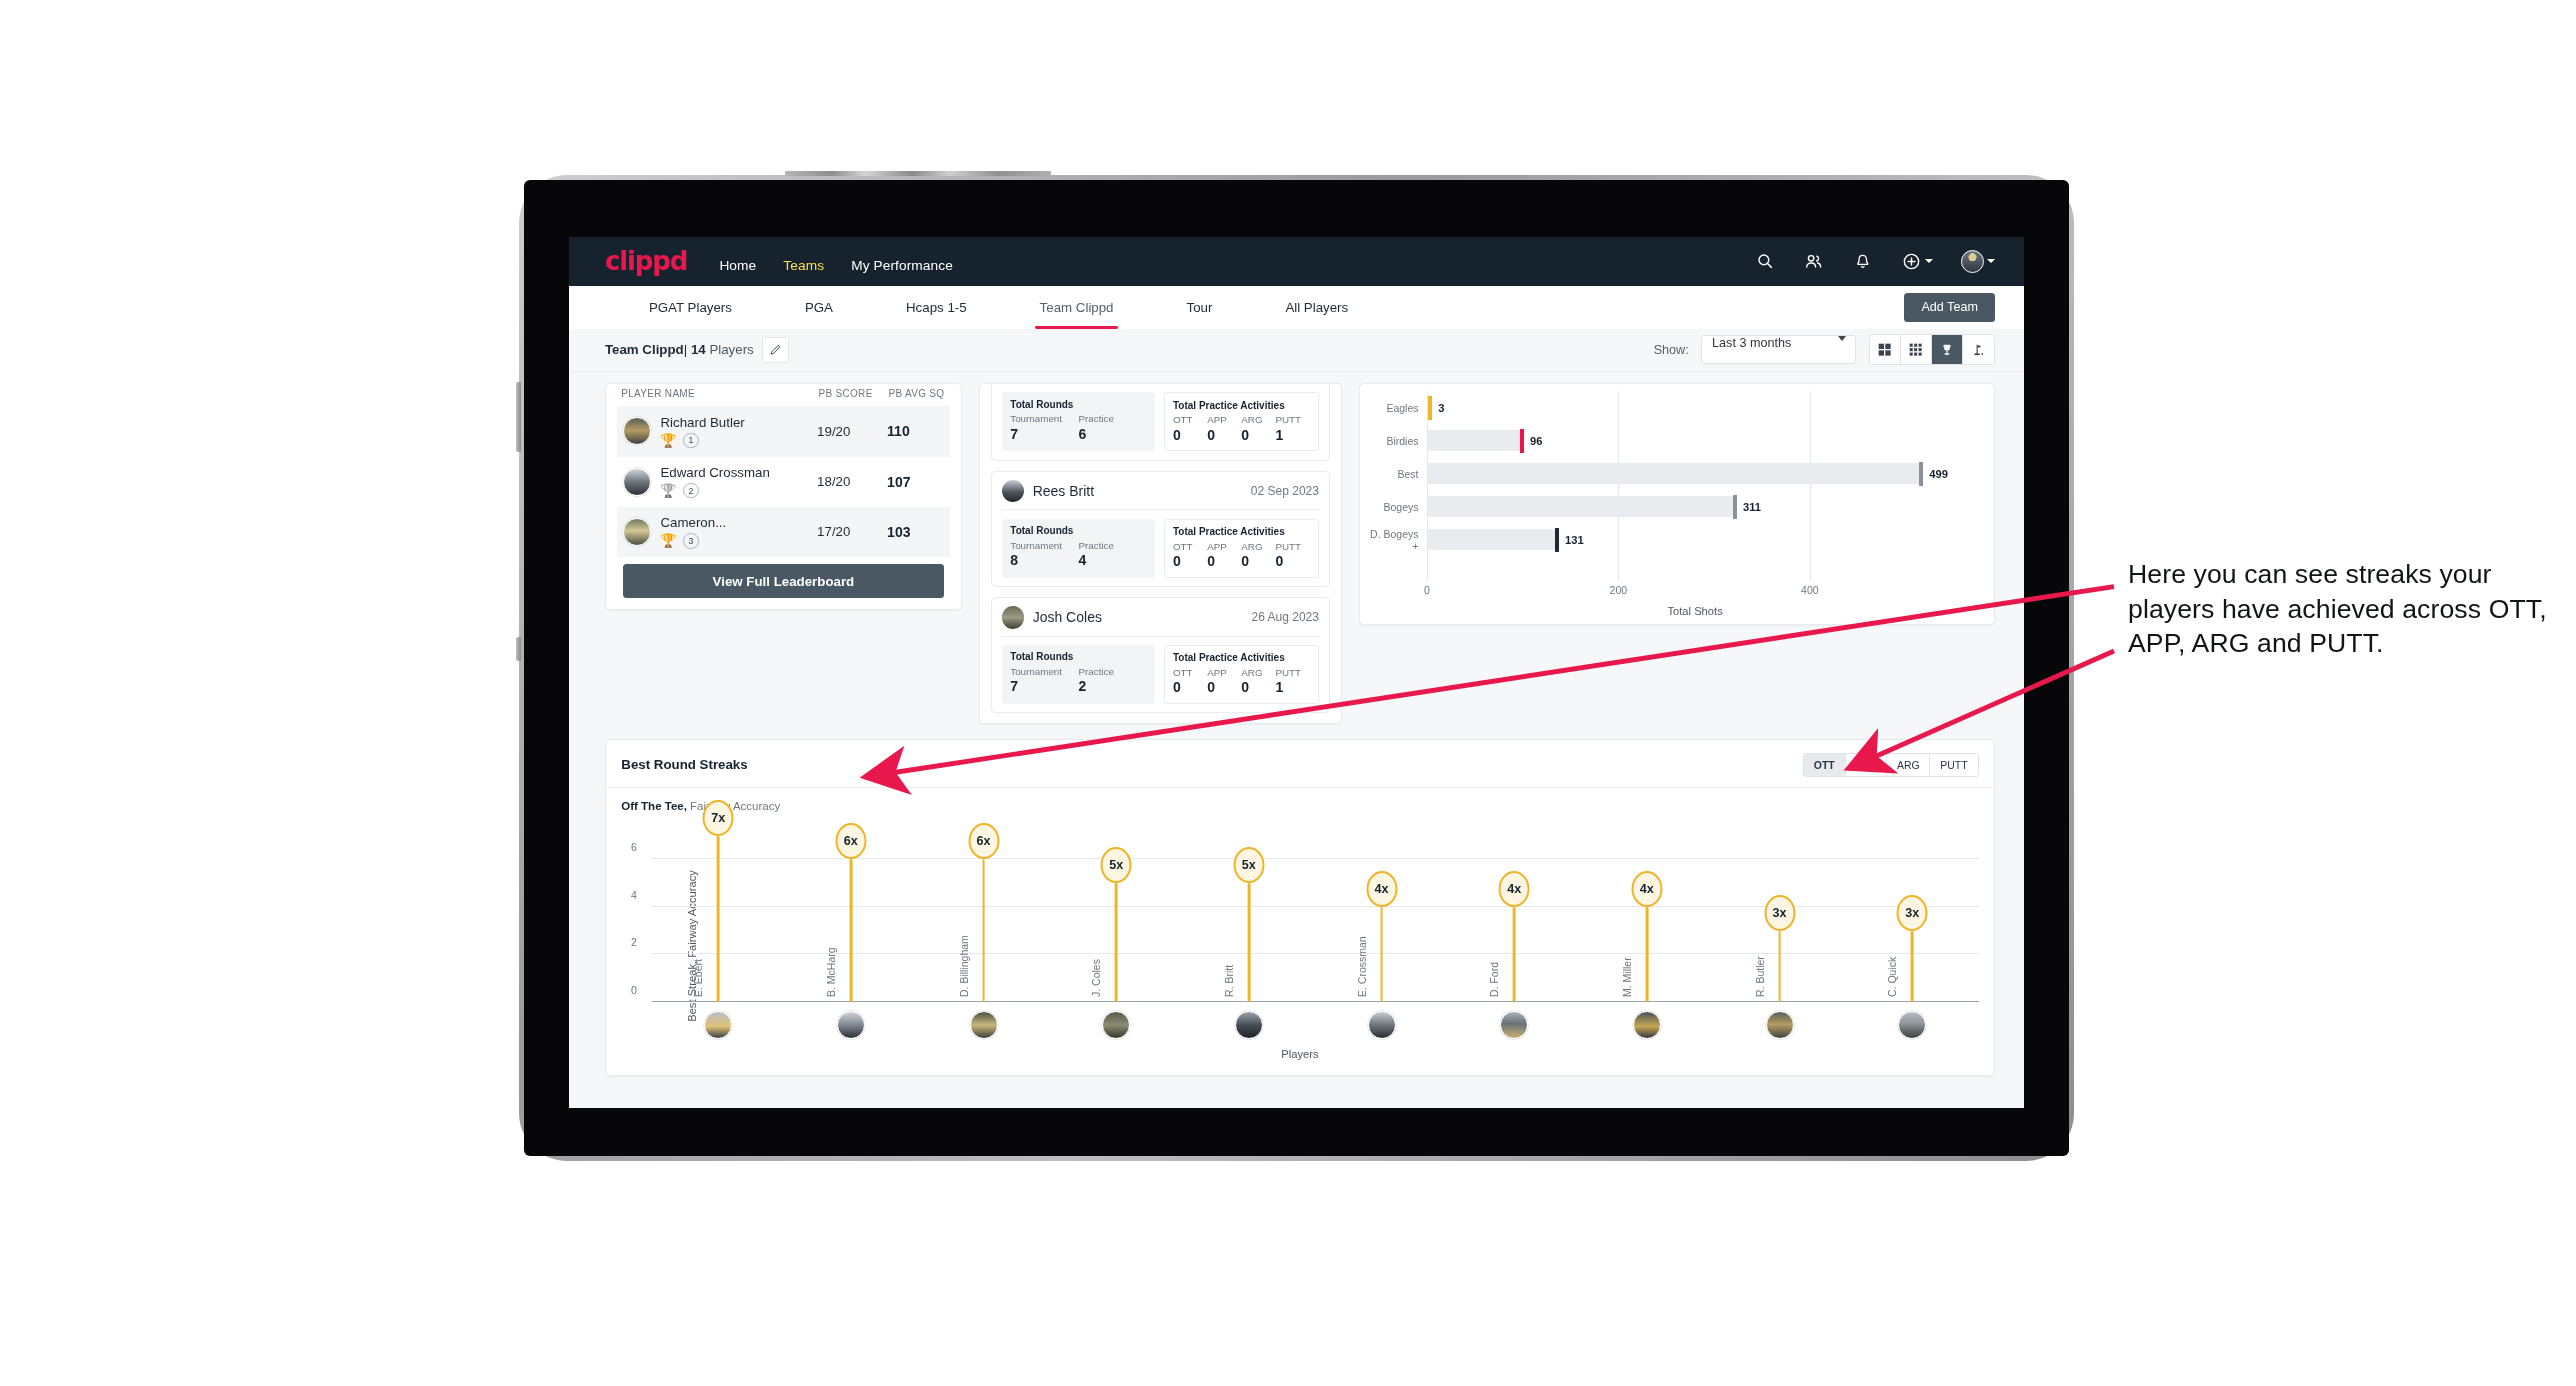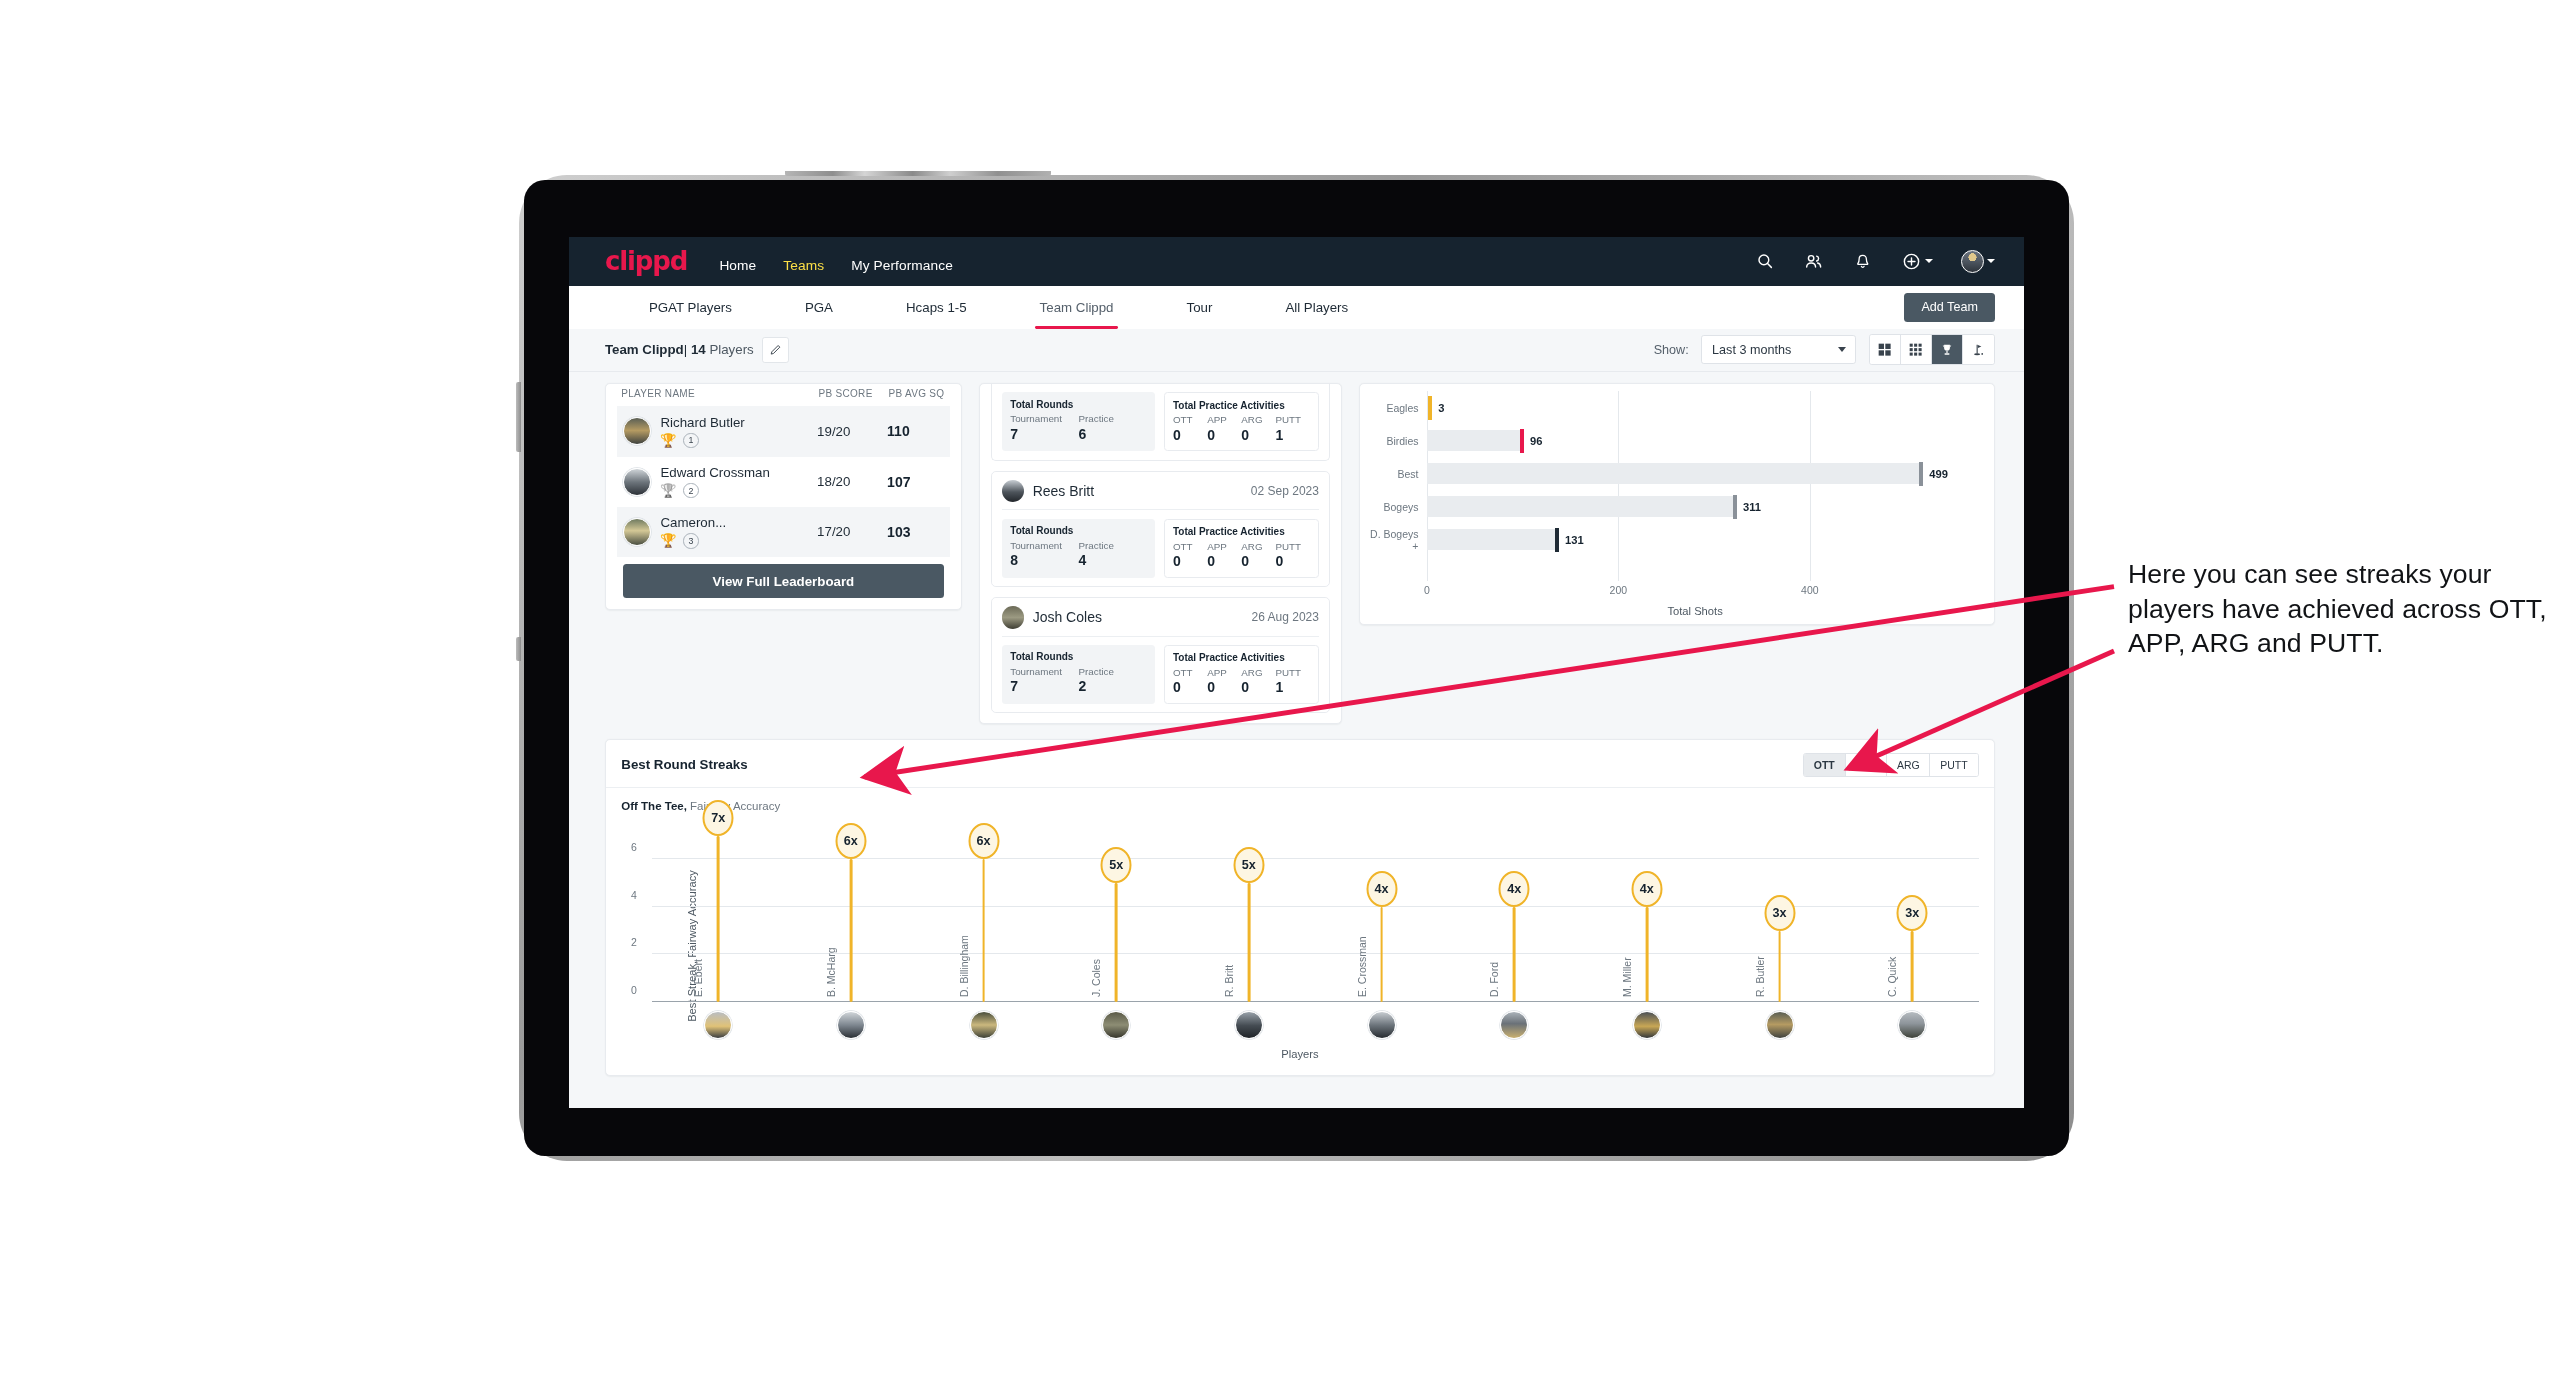"clippd" .tablet-body { border-radius: 21px -> 6px }
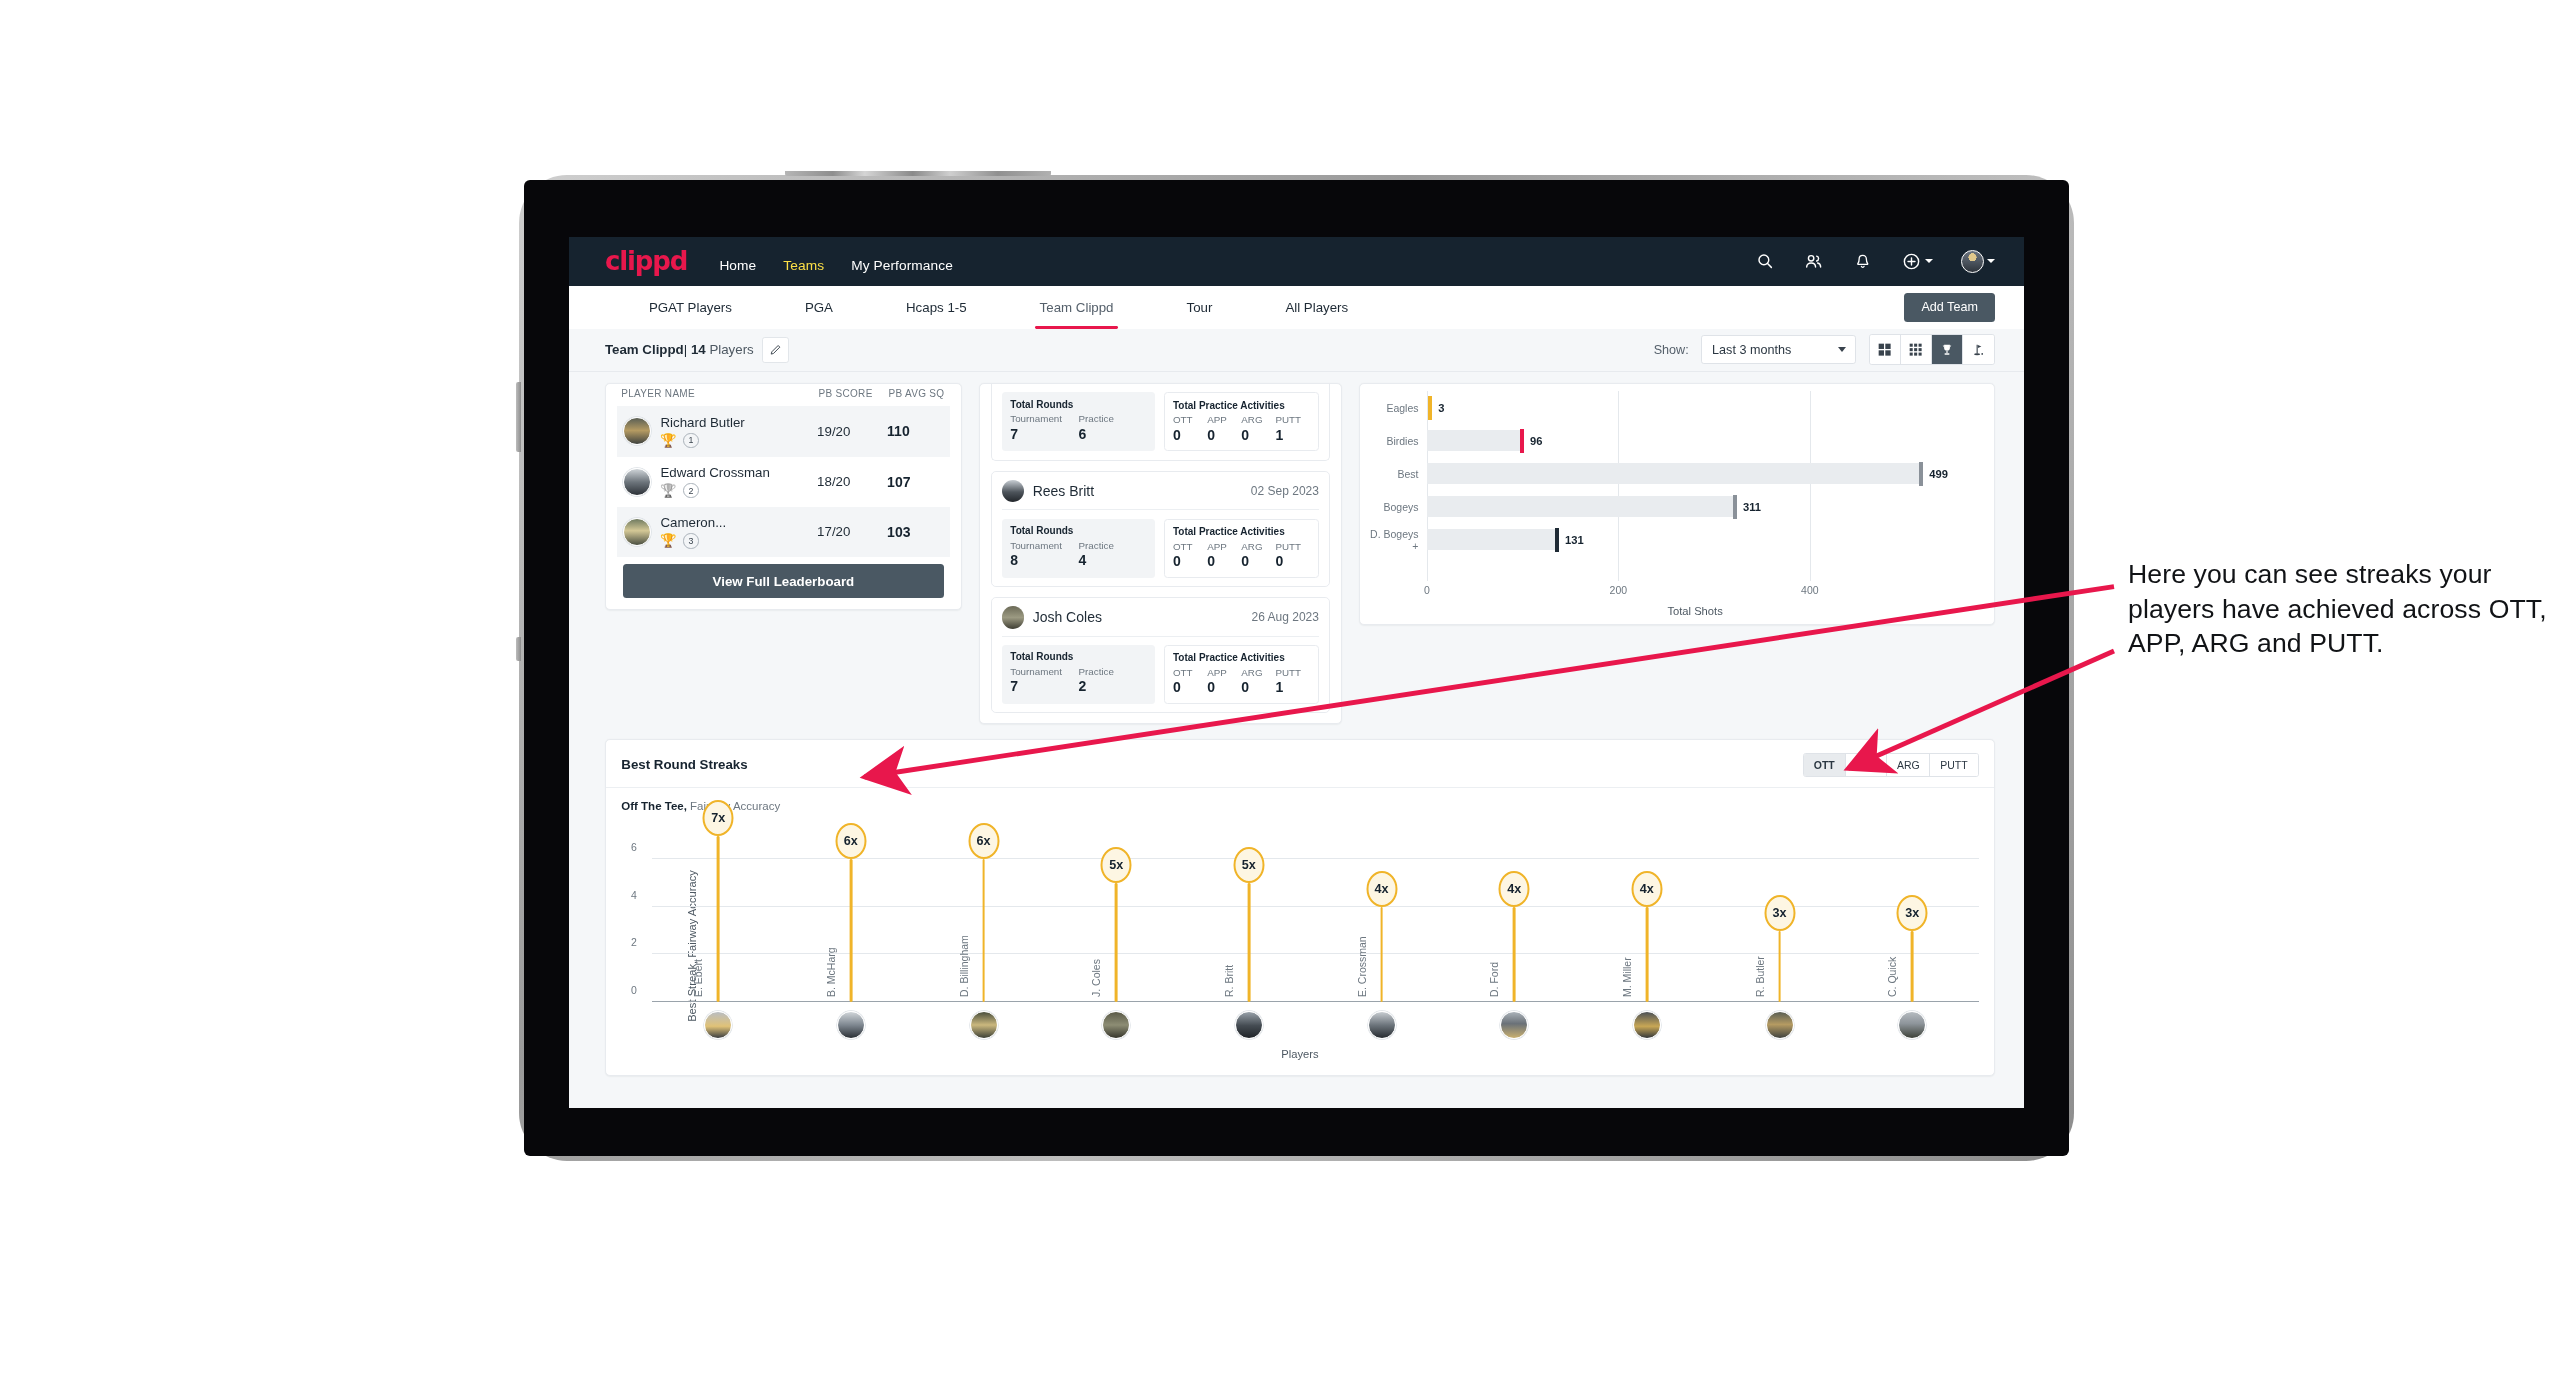"Last 3 months" .select-box { align-items: center -> flex-start }
